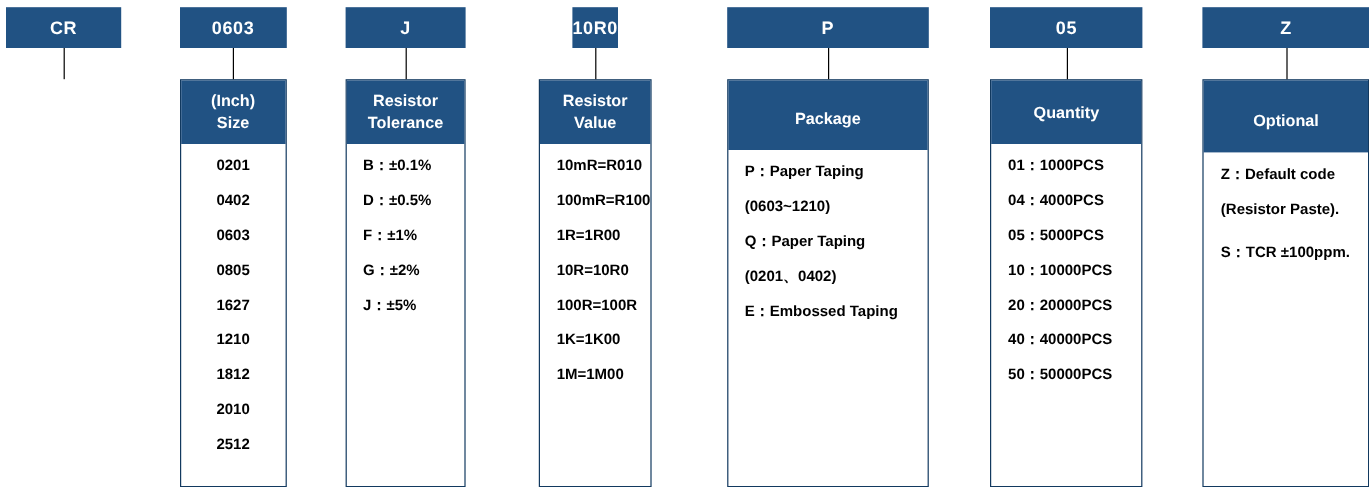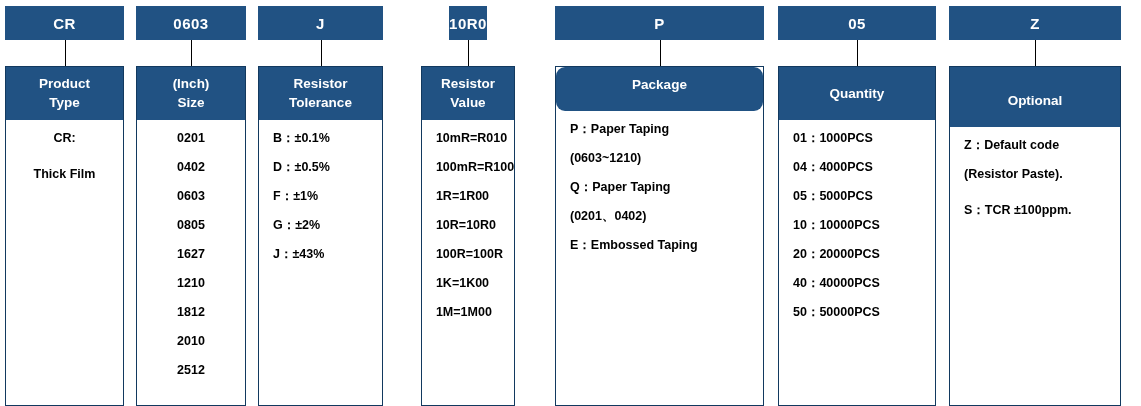"CR" .chart { gap: none -> 37px }
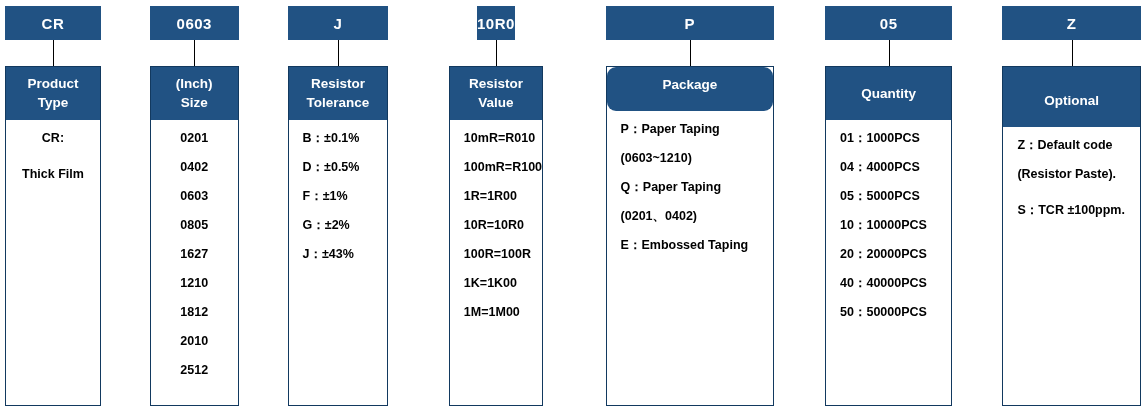"Product" div.body-box { html: <div> <div> <span>Product</span> <span>Type</span> </div> <div> <div>CR:</div> <div>Thick Film</div> </div> </div> -> none }
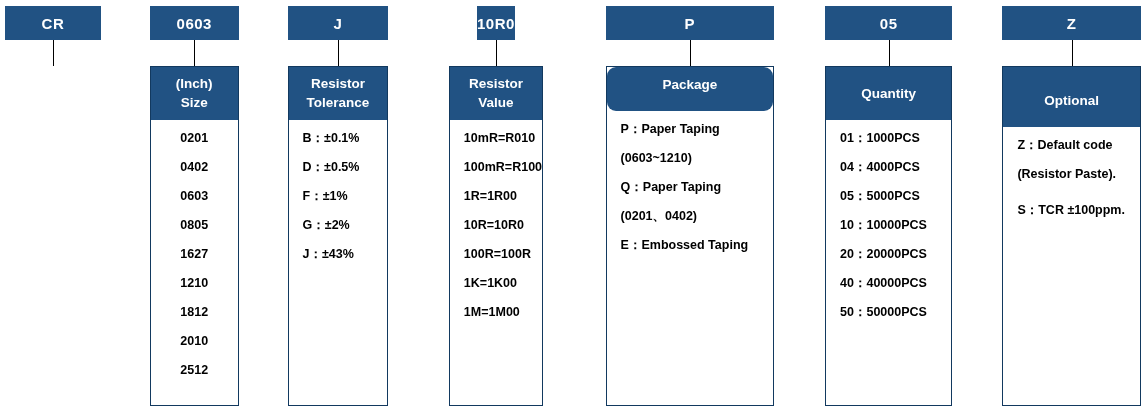"Package" div.header { border-radius: 9px -> none; padding-top: 8px -> 22px }
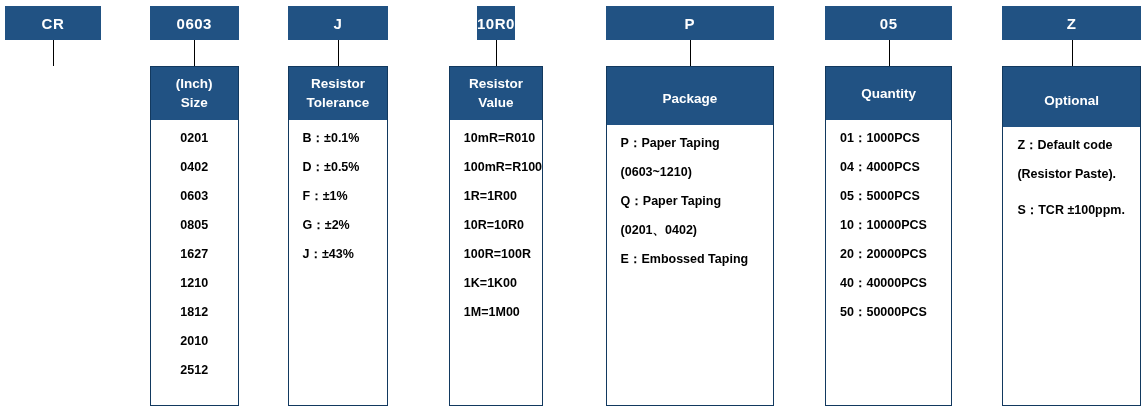"J：±43%" div.item { text: 43% -> 5% }
